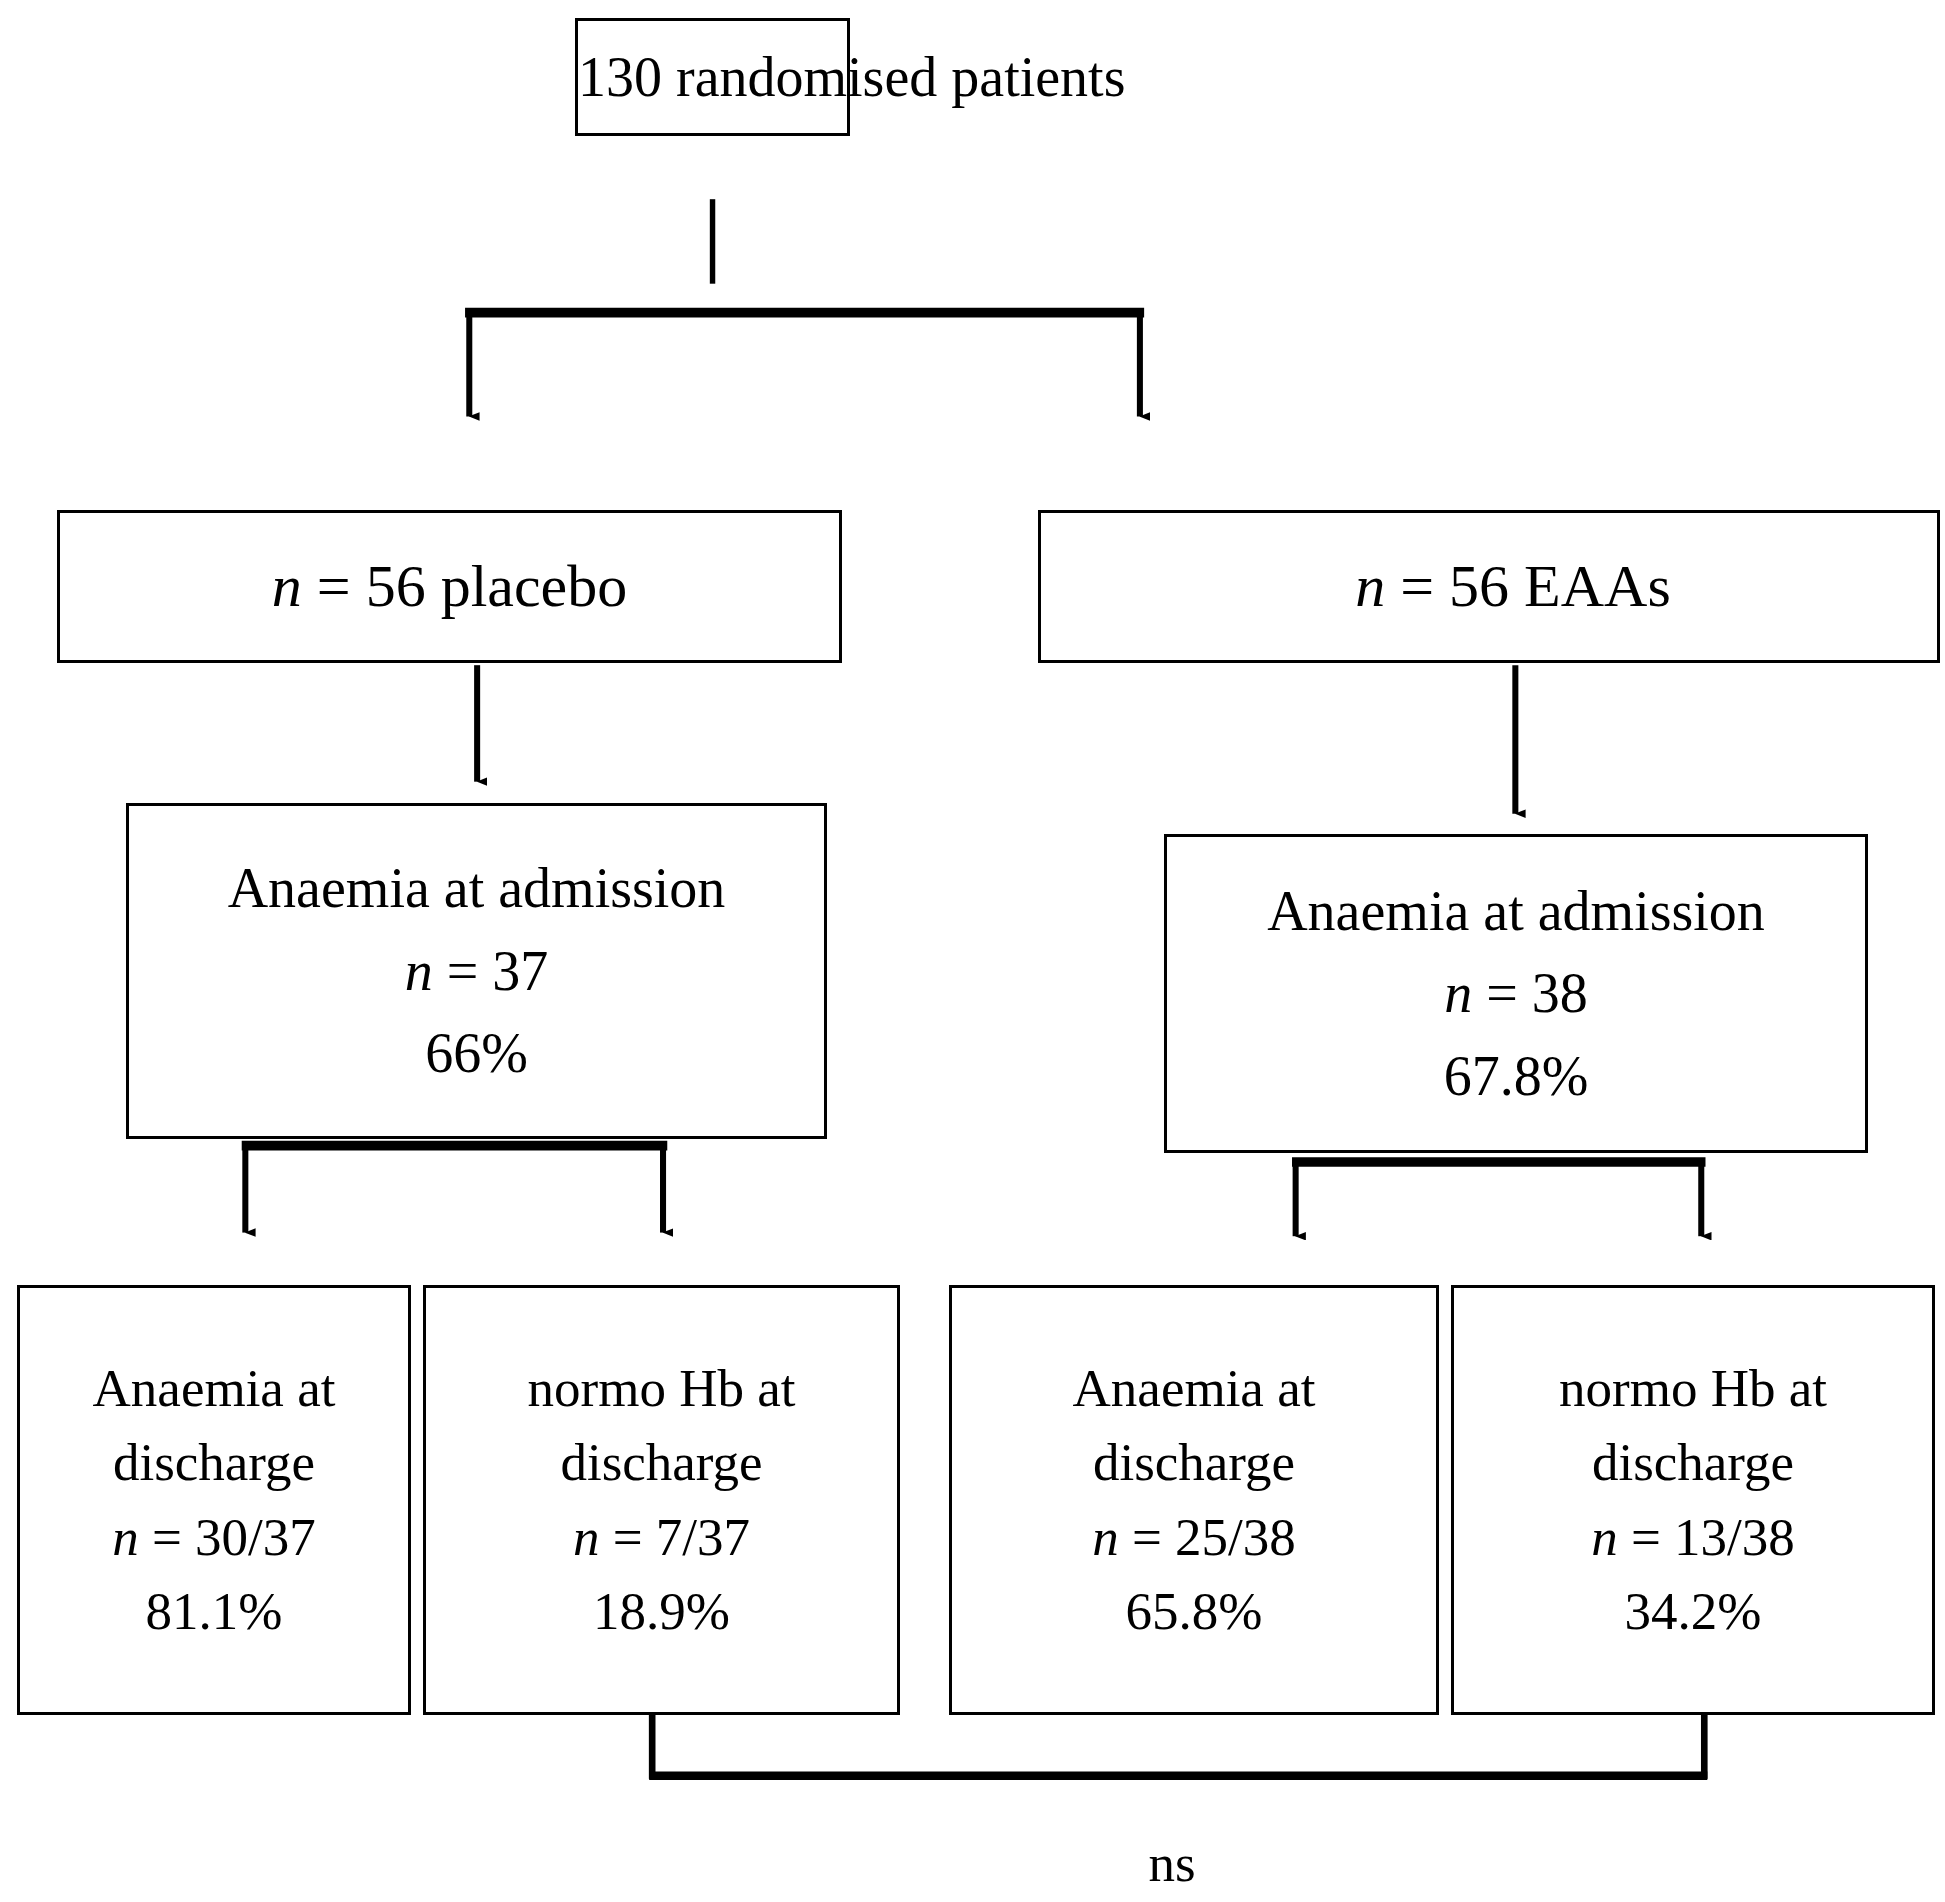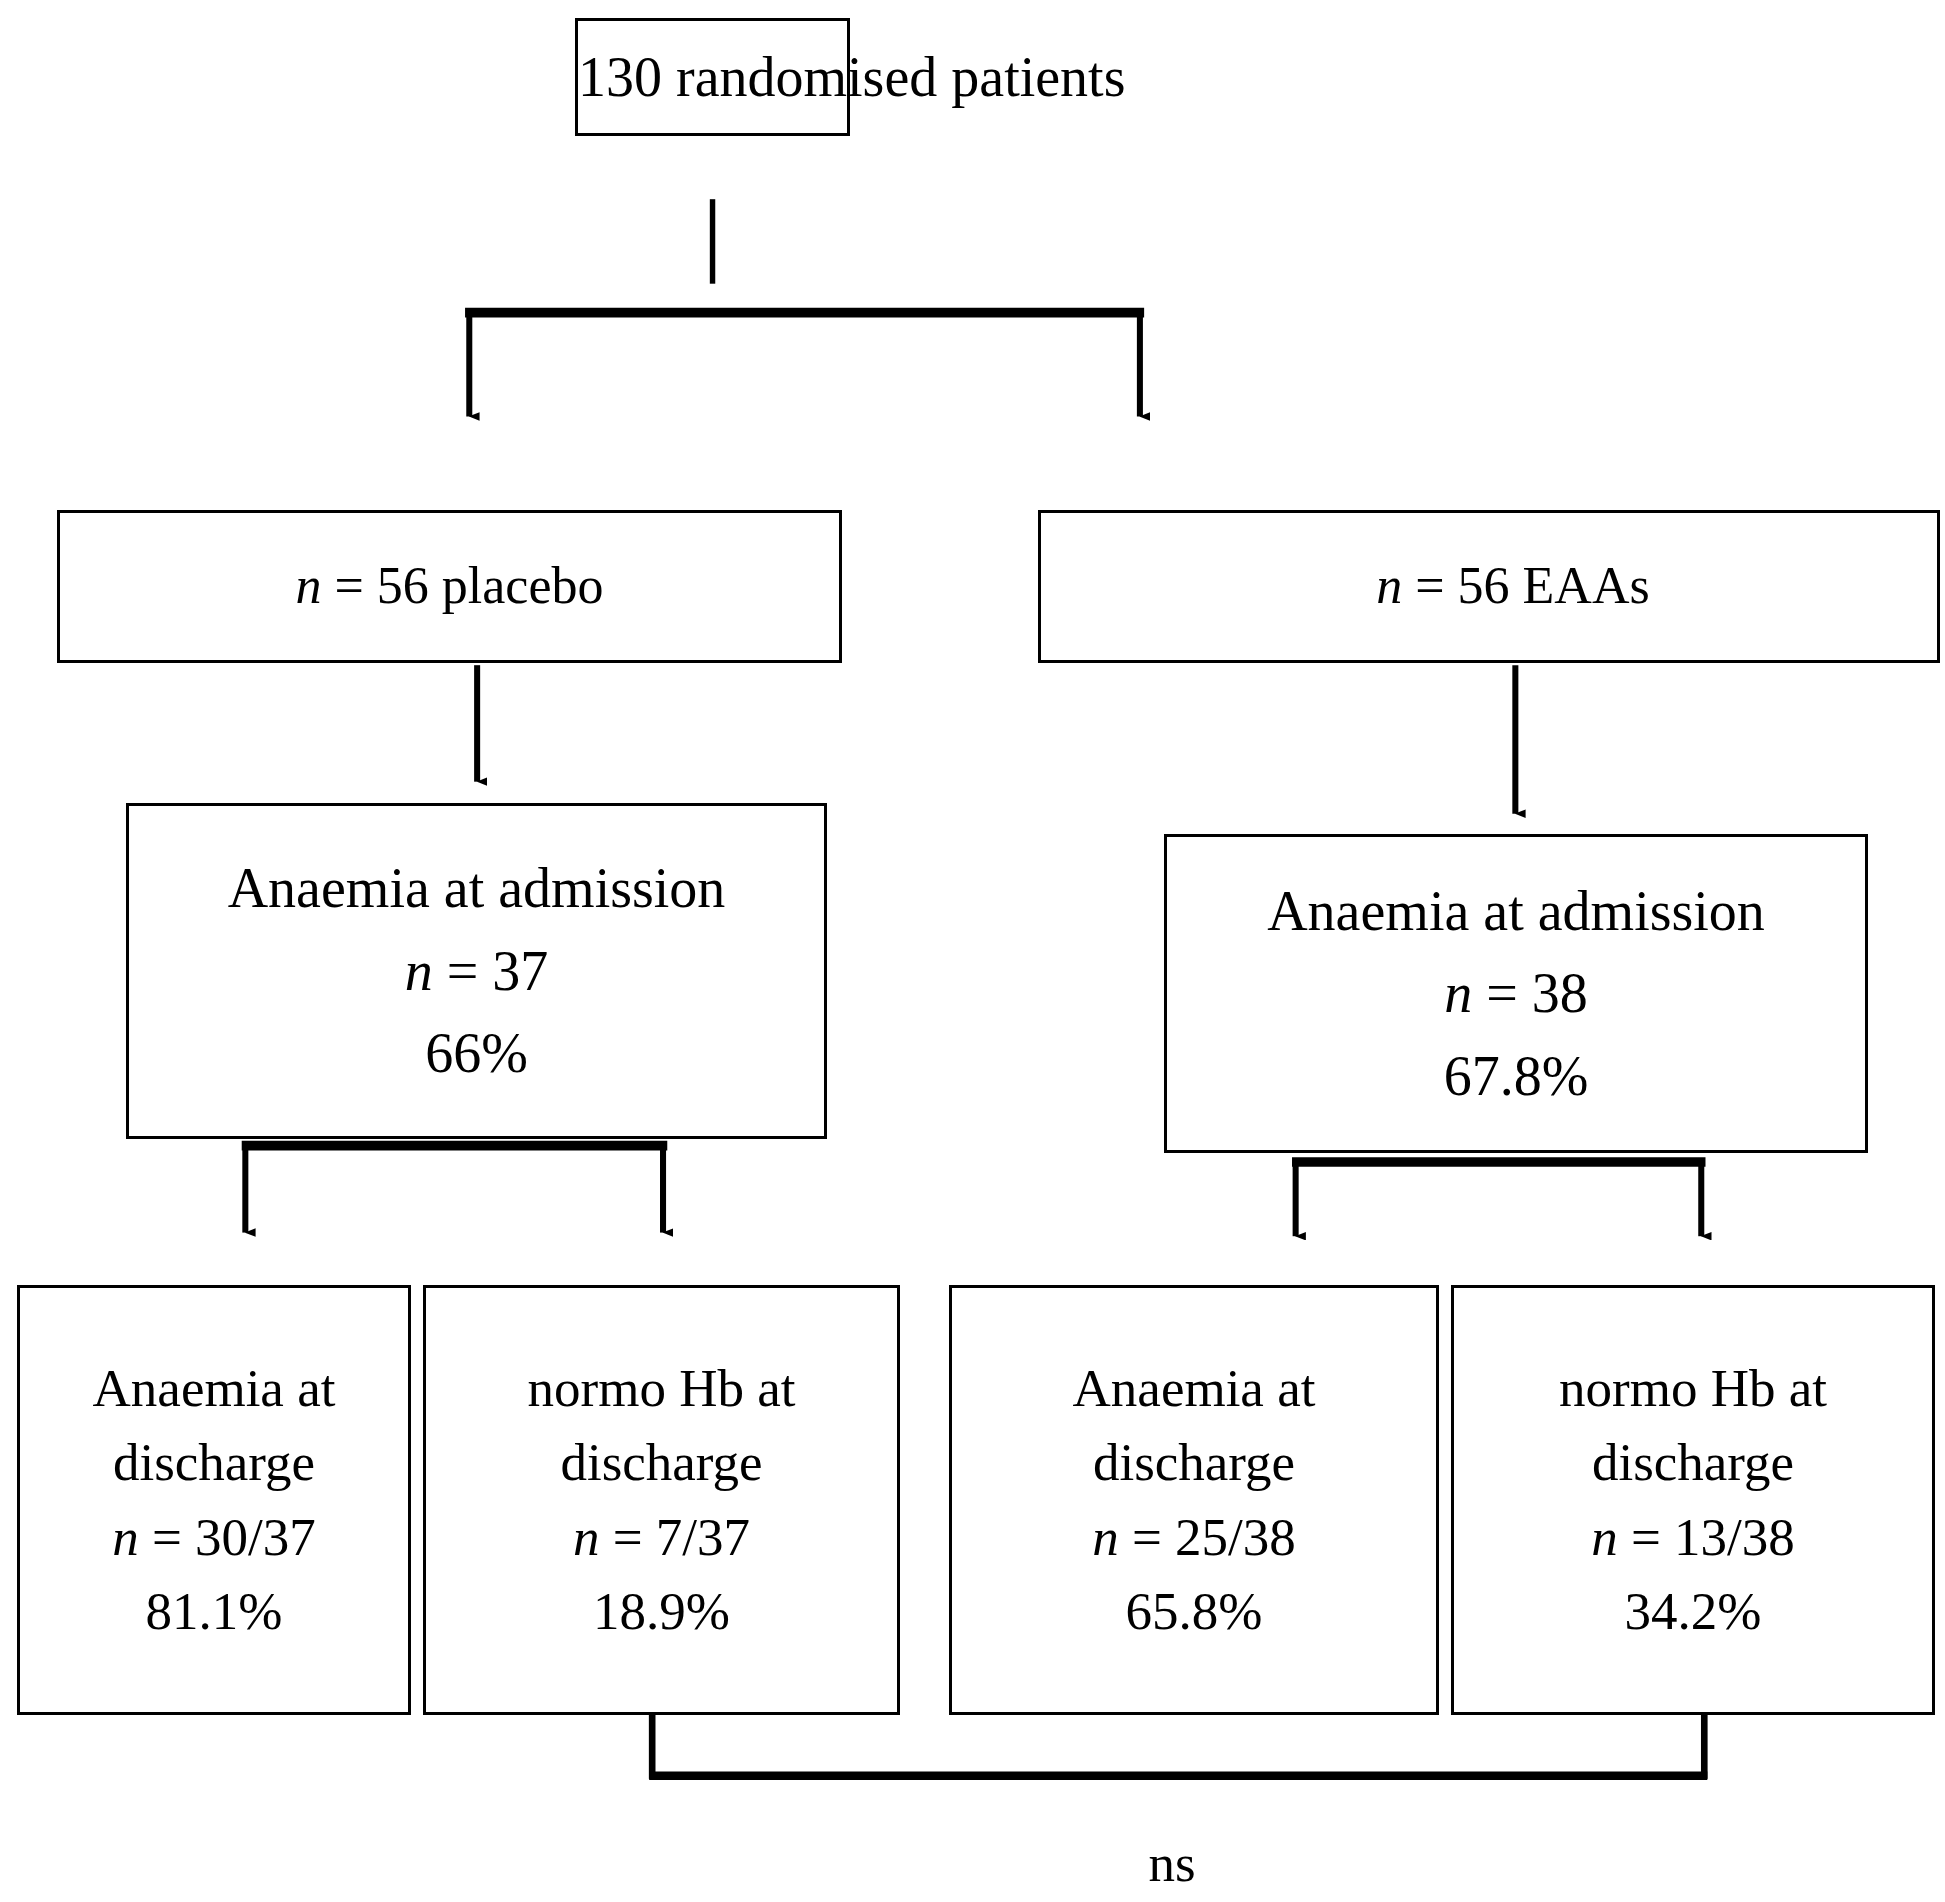"n = 56 placebo" #box-placebo .node-line, #box-eaas .node-line { font-size: 52px -> 60px }
